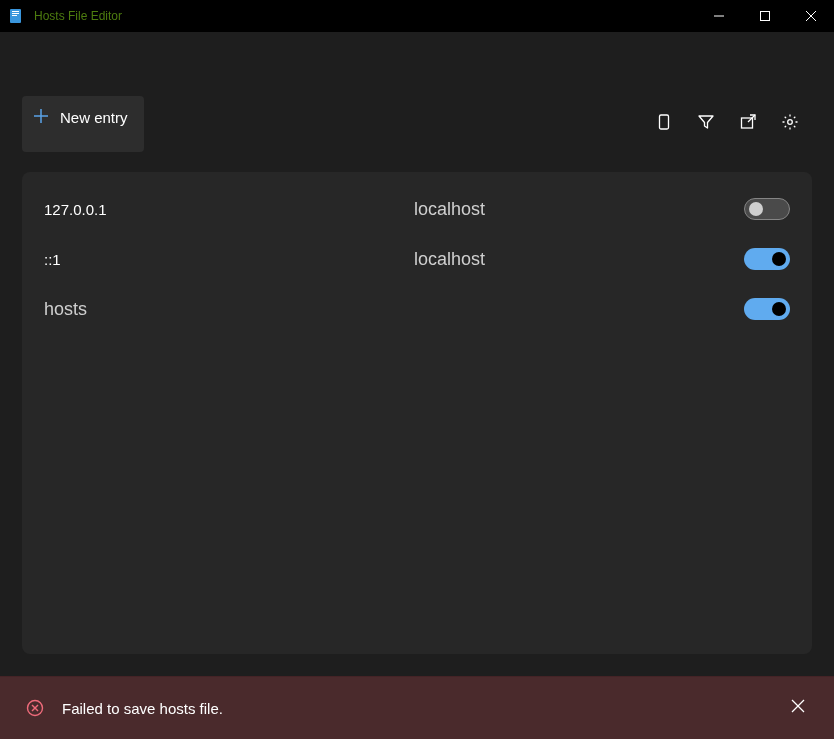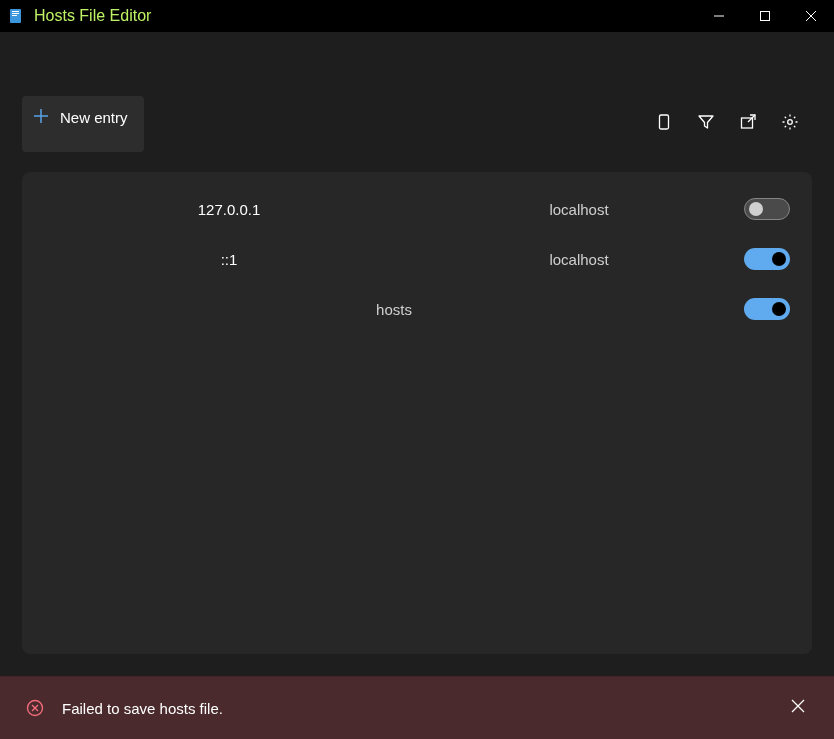"Hosts File Editor" .titlebar-title { color: #bef264 -> #4d7c0f; font-size: 16px -> 12px }
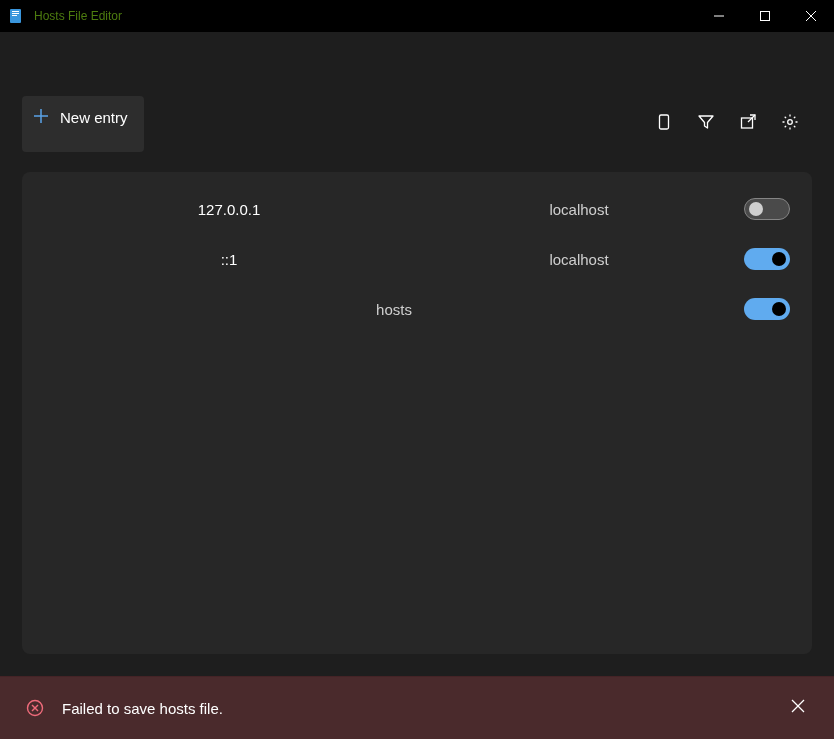"127.0.0.1" .entry-row { text-align: center -> none }
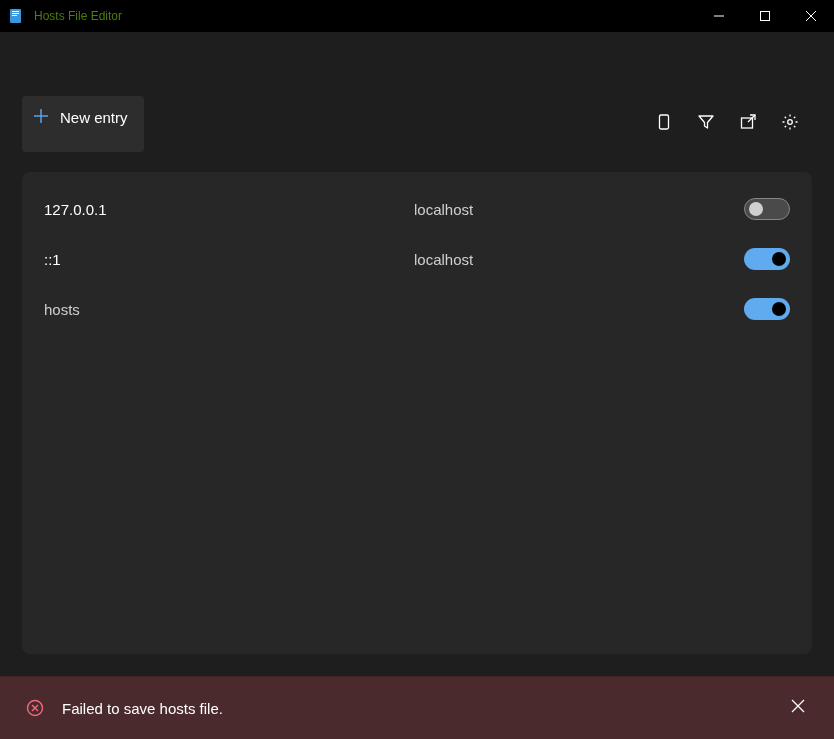"localhost" .entry-host { font-size: 15px -> 18px }
